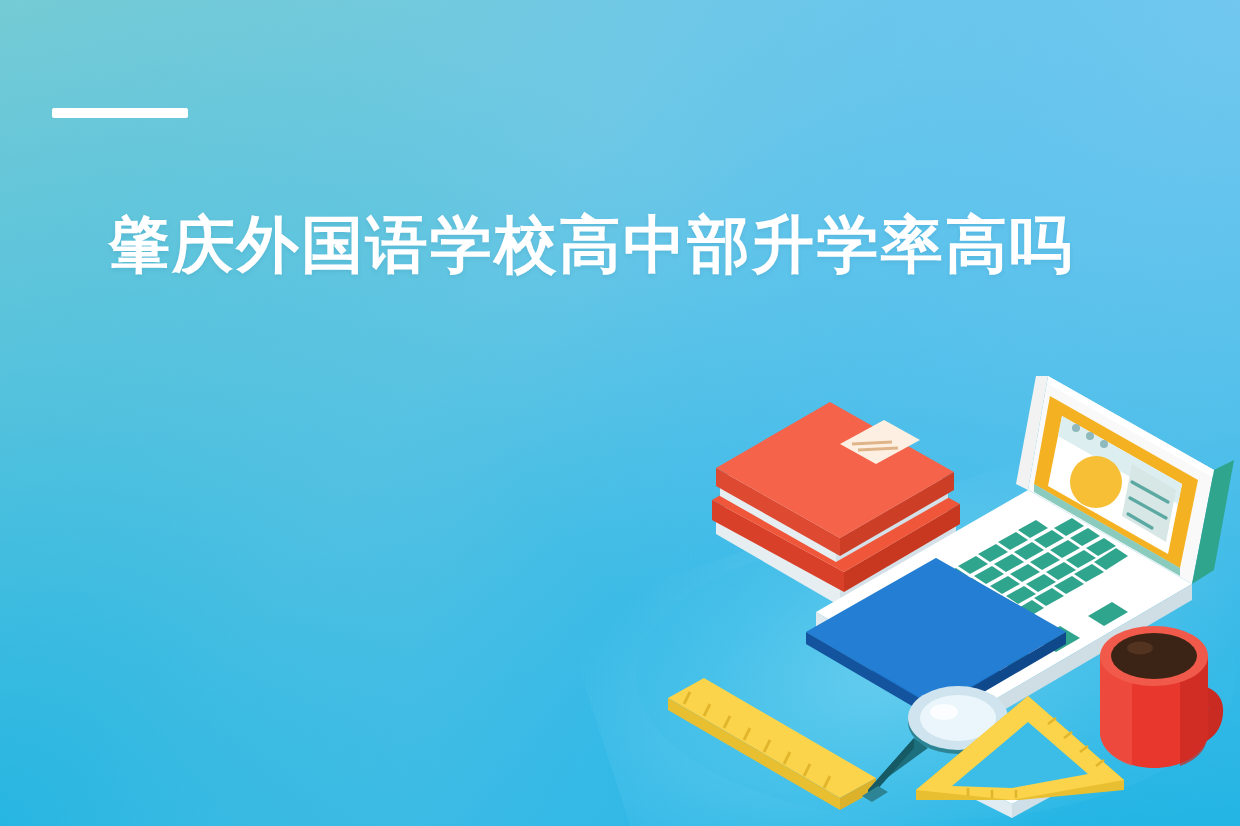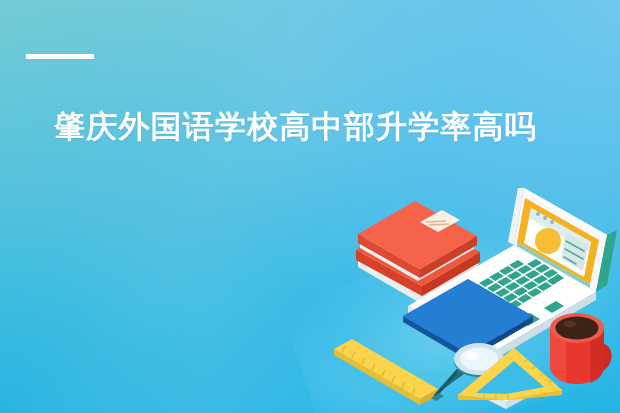"肇庆外国语学校高中部升学率高吗" .title { font-family: none -> Liberation Mono, monospace }
